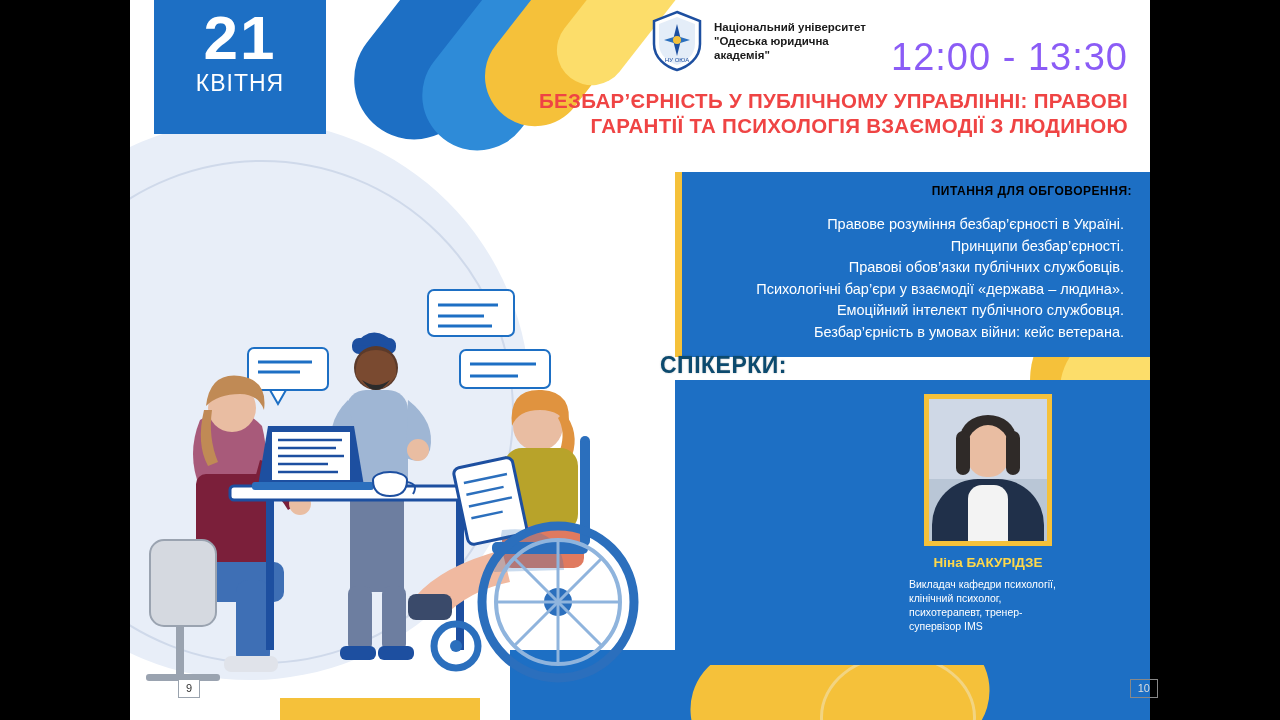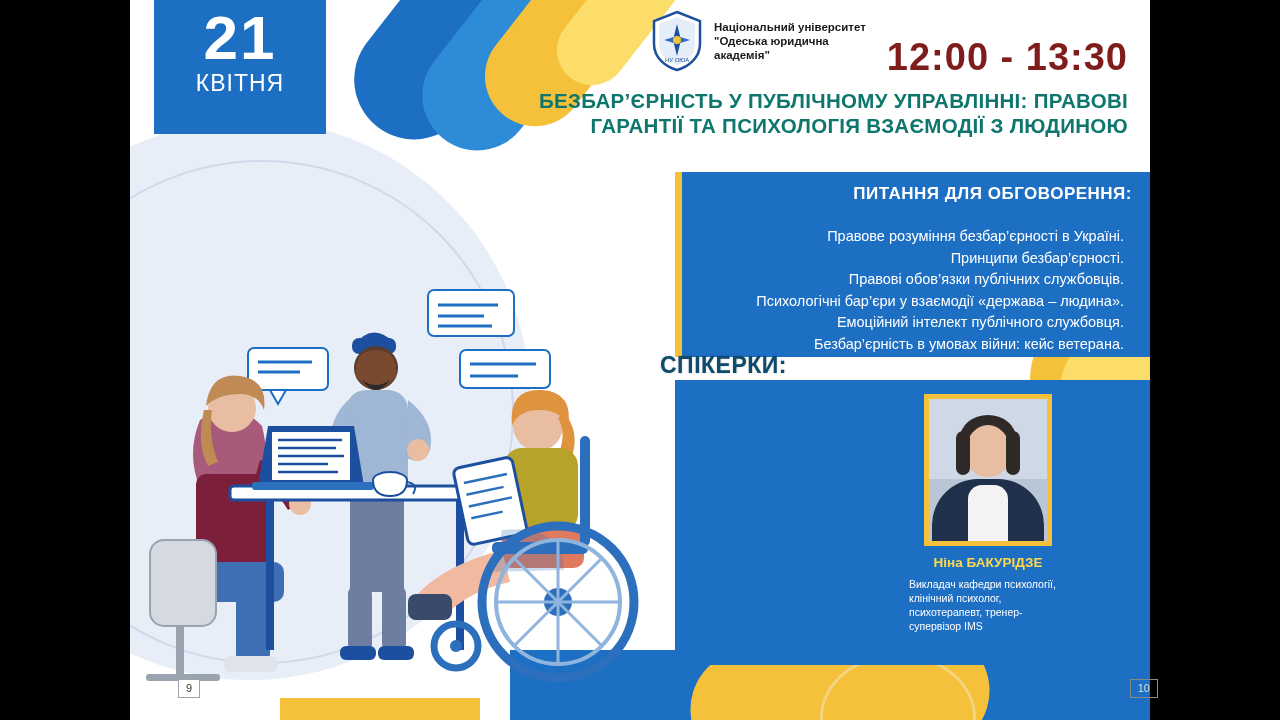"12:00 - 13:30" .time { color: #7f1d1d -> #8b5cf6; font-weight: bold -> normal }
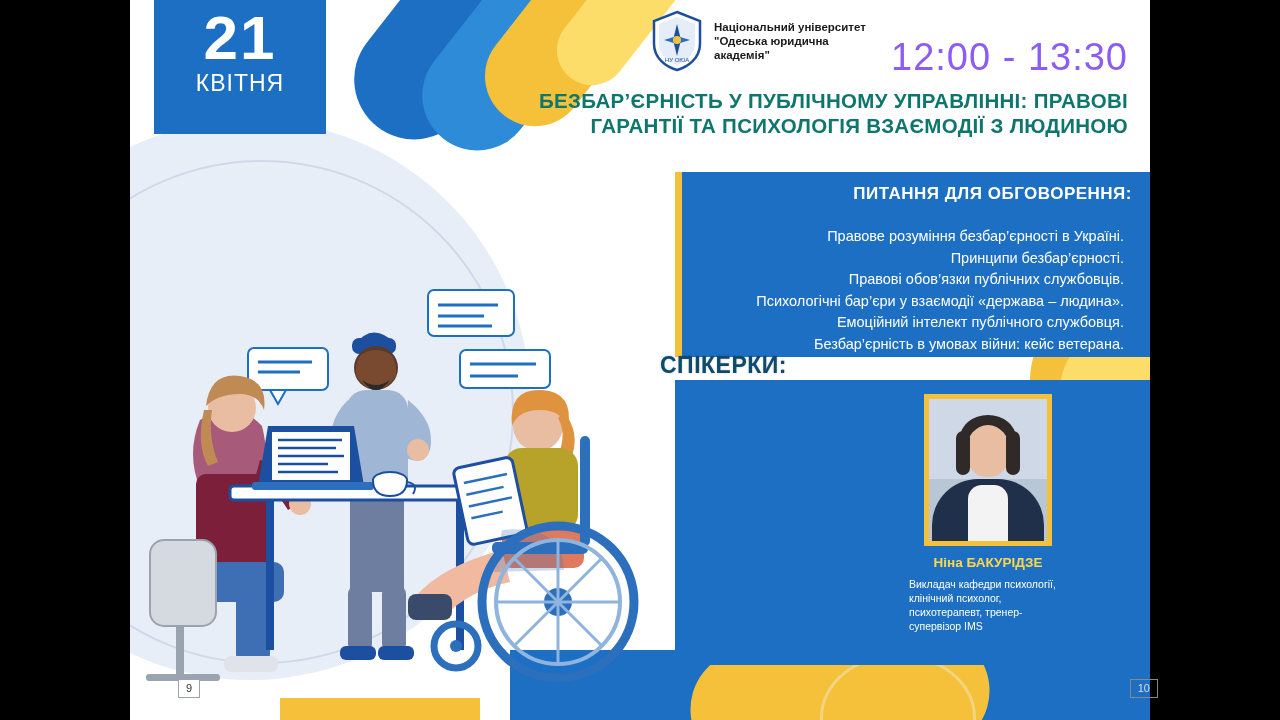"БЕЗБАР’ЄРНІСТЬ У ПУБЛІЧНОМУ УПРАВЛІННІ:" .main-title { color: #0f766e -> #ef4444 }
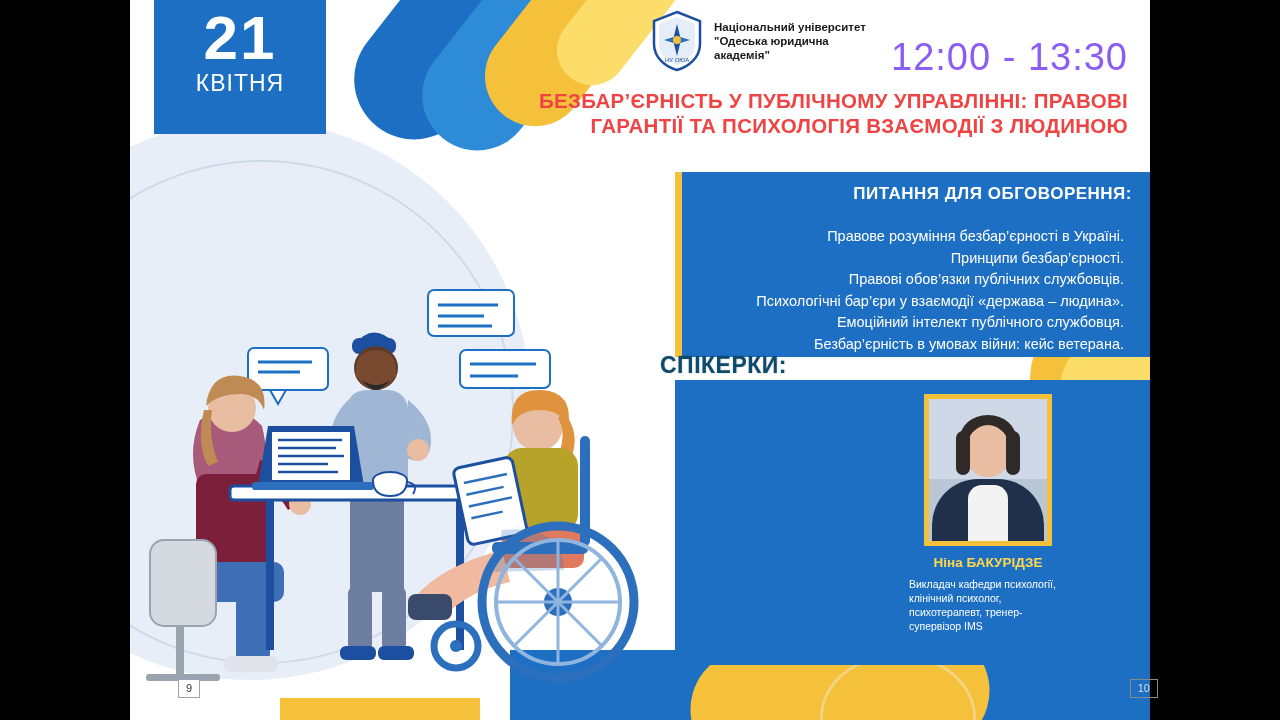"ПИТАННЯ ДЛЯ ОБГОВОРЕННЯ:" .questions-title { color: #ffffff -> #000000; font-size: 17px -> 12px; margin-bottom: 22px -> 16px }
